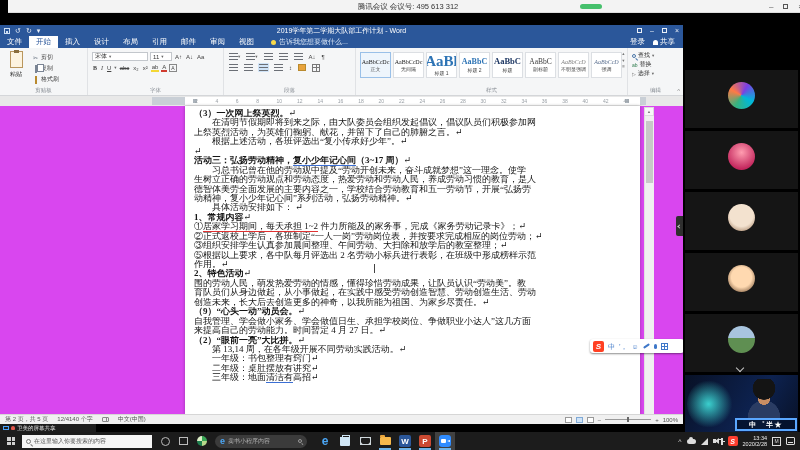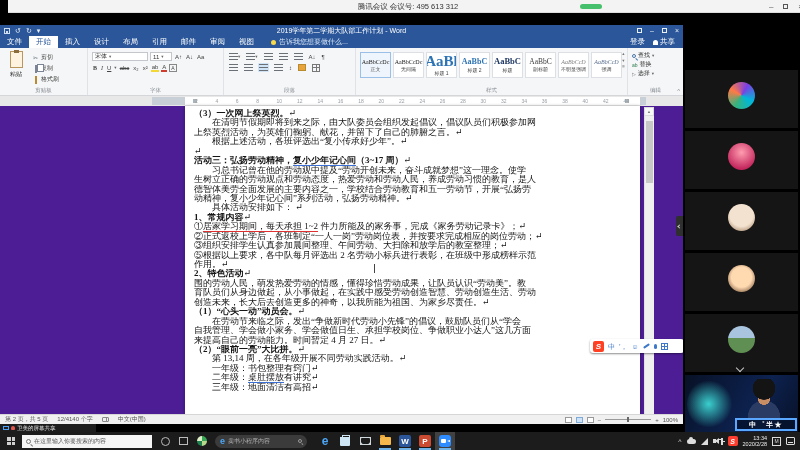"（3）一次网上祭英烈。↵" .w-doc { background: #4c1d95 -> #d946ef }
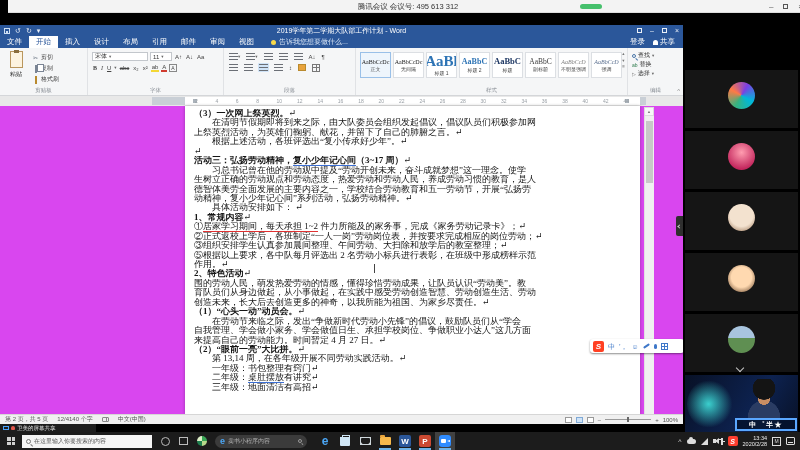"（1）“心头一动”动员会。" span.b { text: 1 -> 9 }
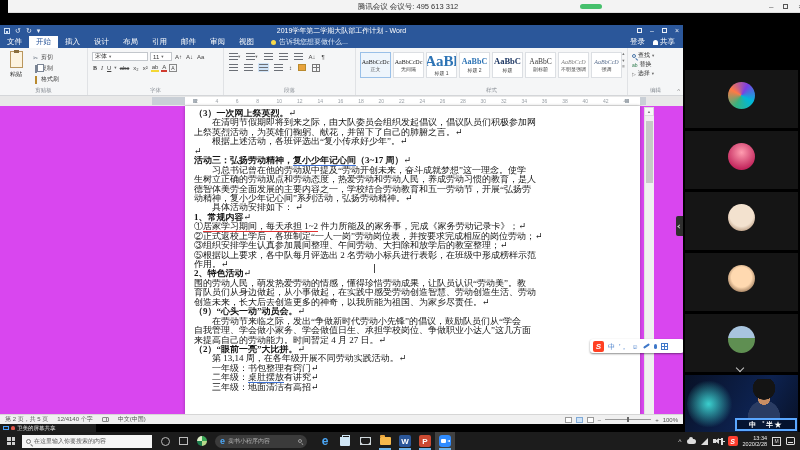"在劳动节来临之际，发出“争做新时代劳动小先锋”的倡议，鼓励队员们从“学会" div.dline { html: <div><span> 在劳动节来临之际，发出“争做新时代劳动小先锋”的倡议，鼓励队员们从“学会</span></div> -> none }
